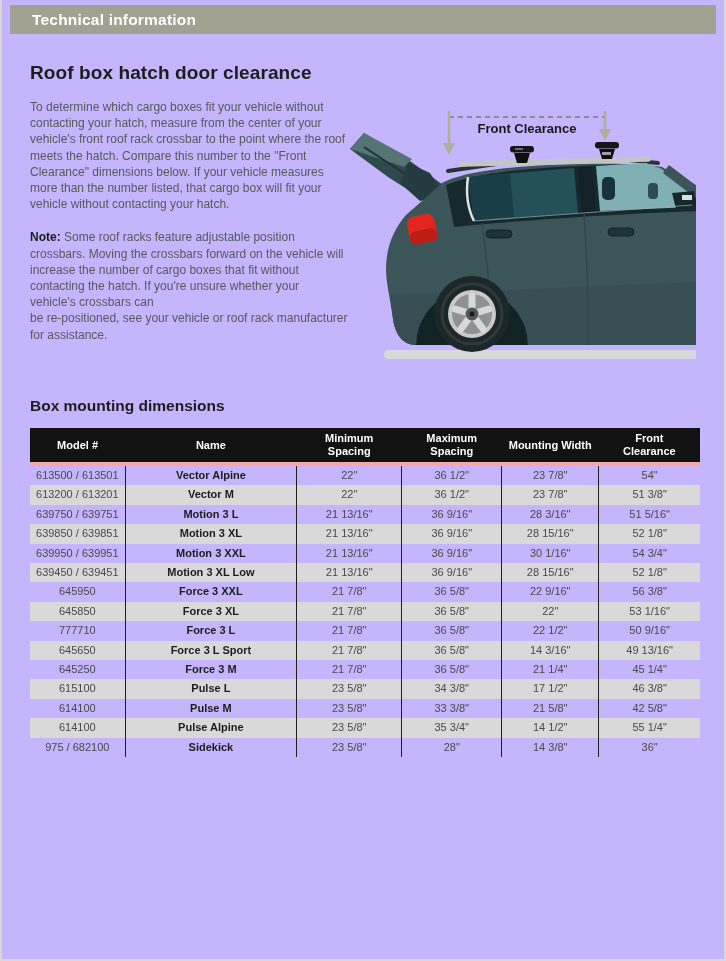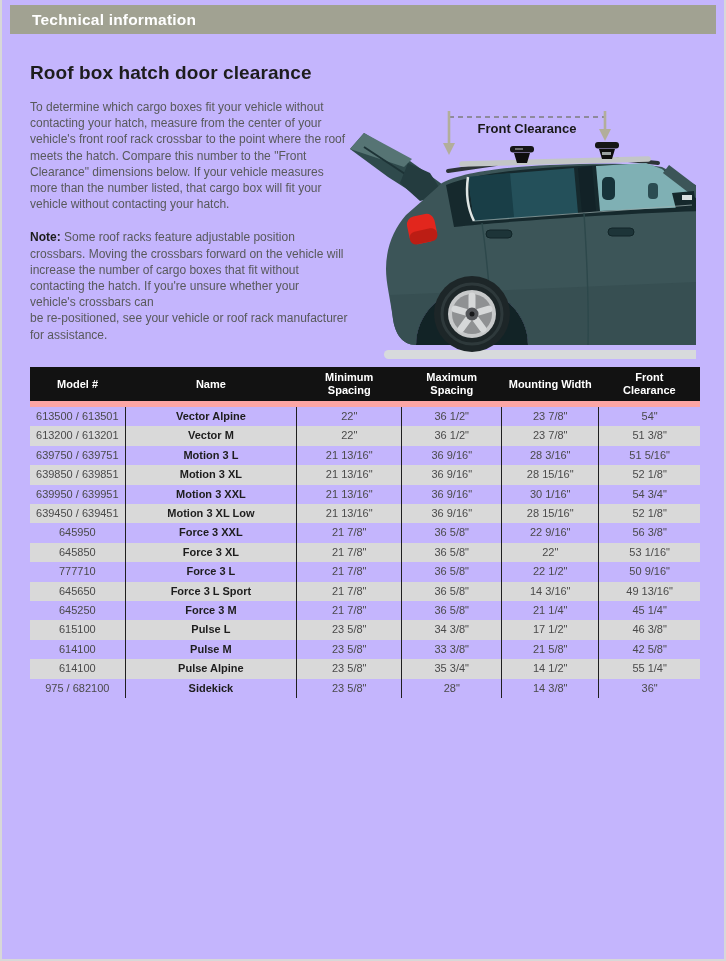"Box mounting dimensions" h2.section-title { html: none -> <h2>Box mounting dimensions</h2> }
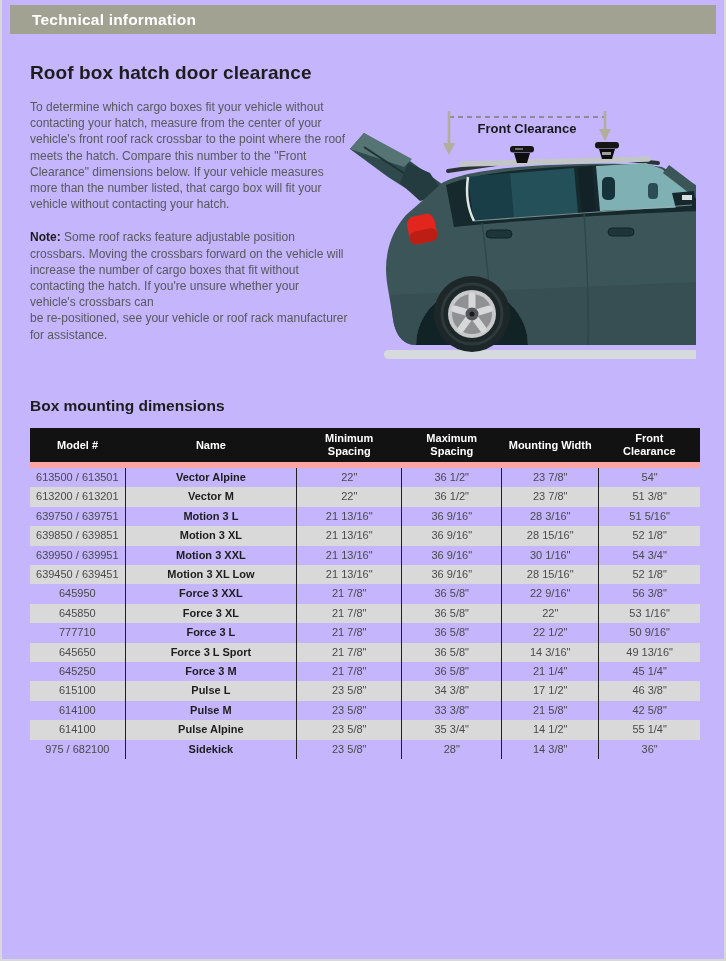"613500 / 613501" table.dims tbody { border-top: 6px solid #fca5a5 -> 4px solid #fca5a5 }
